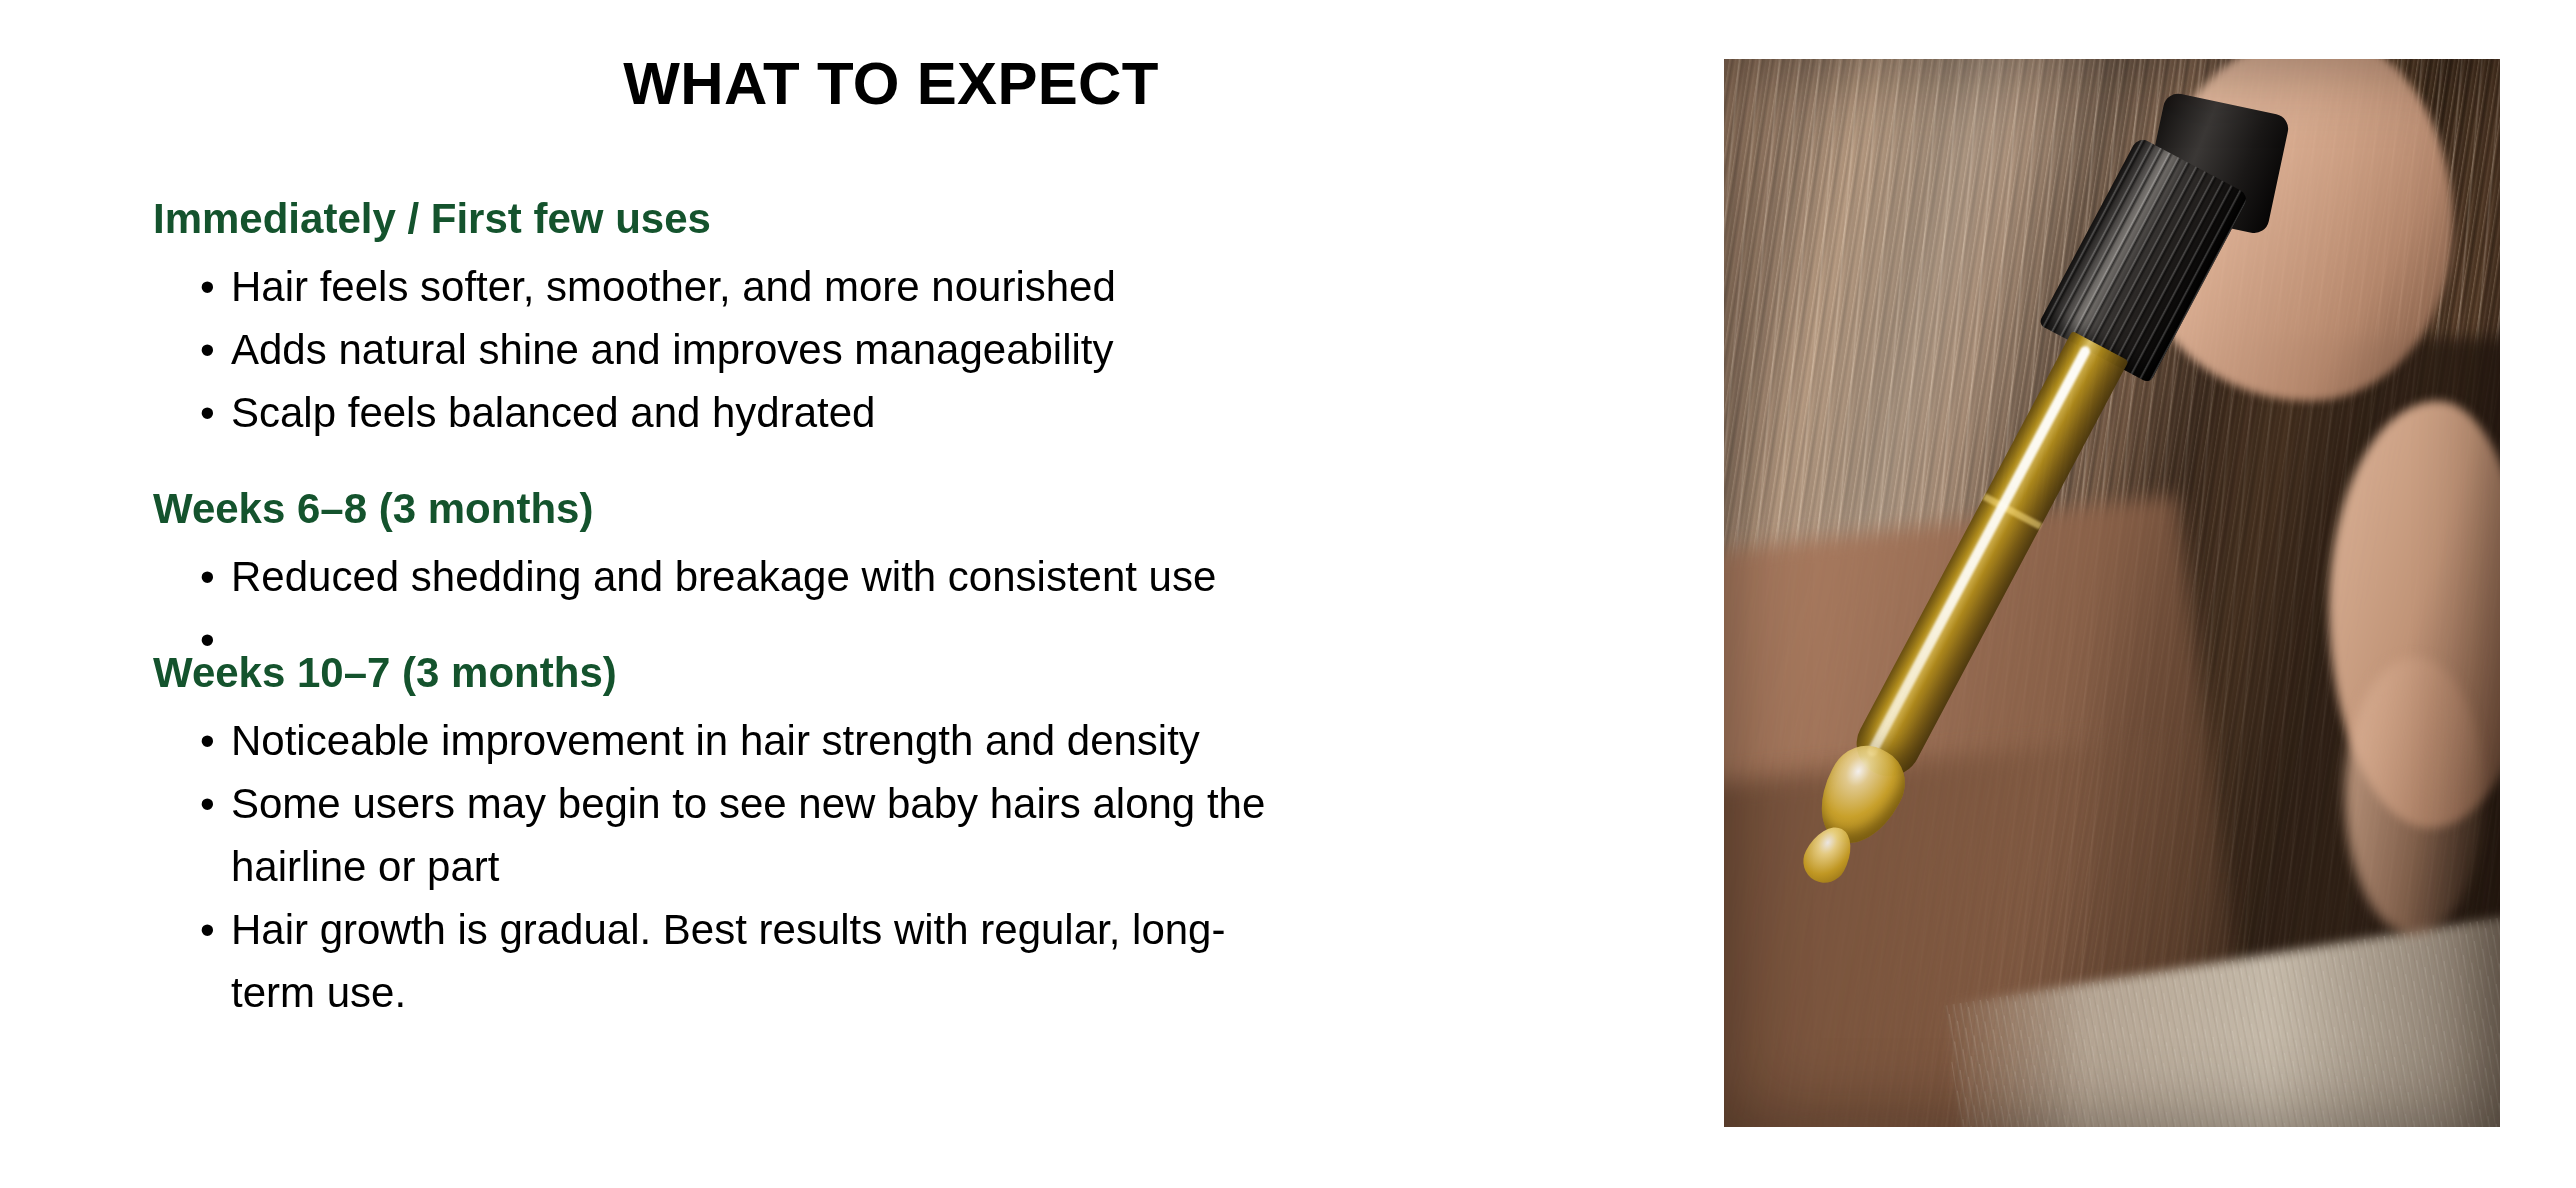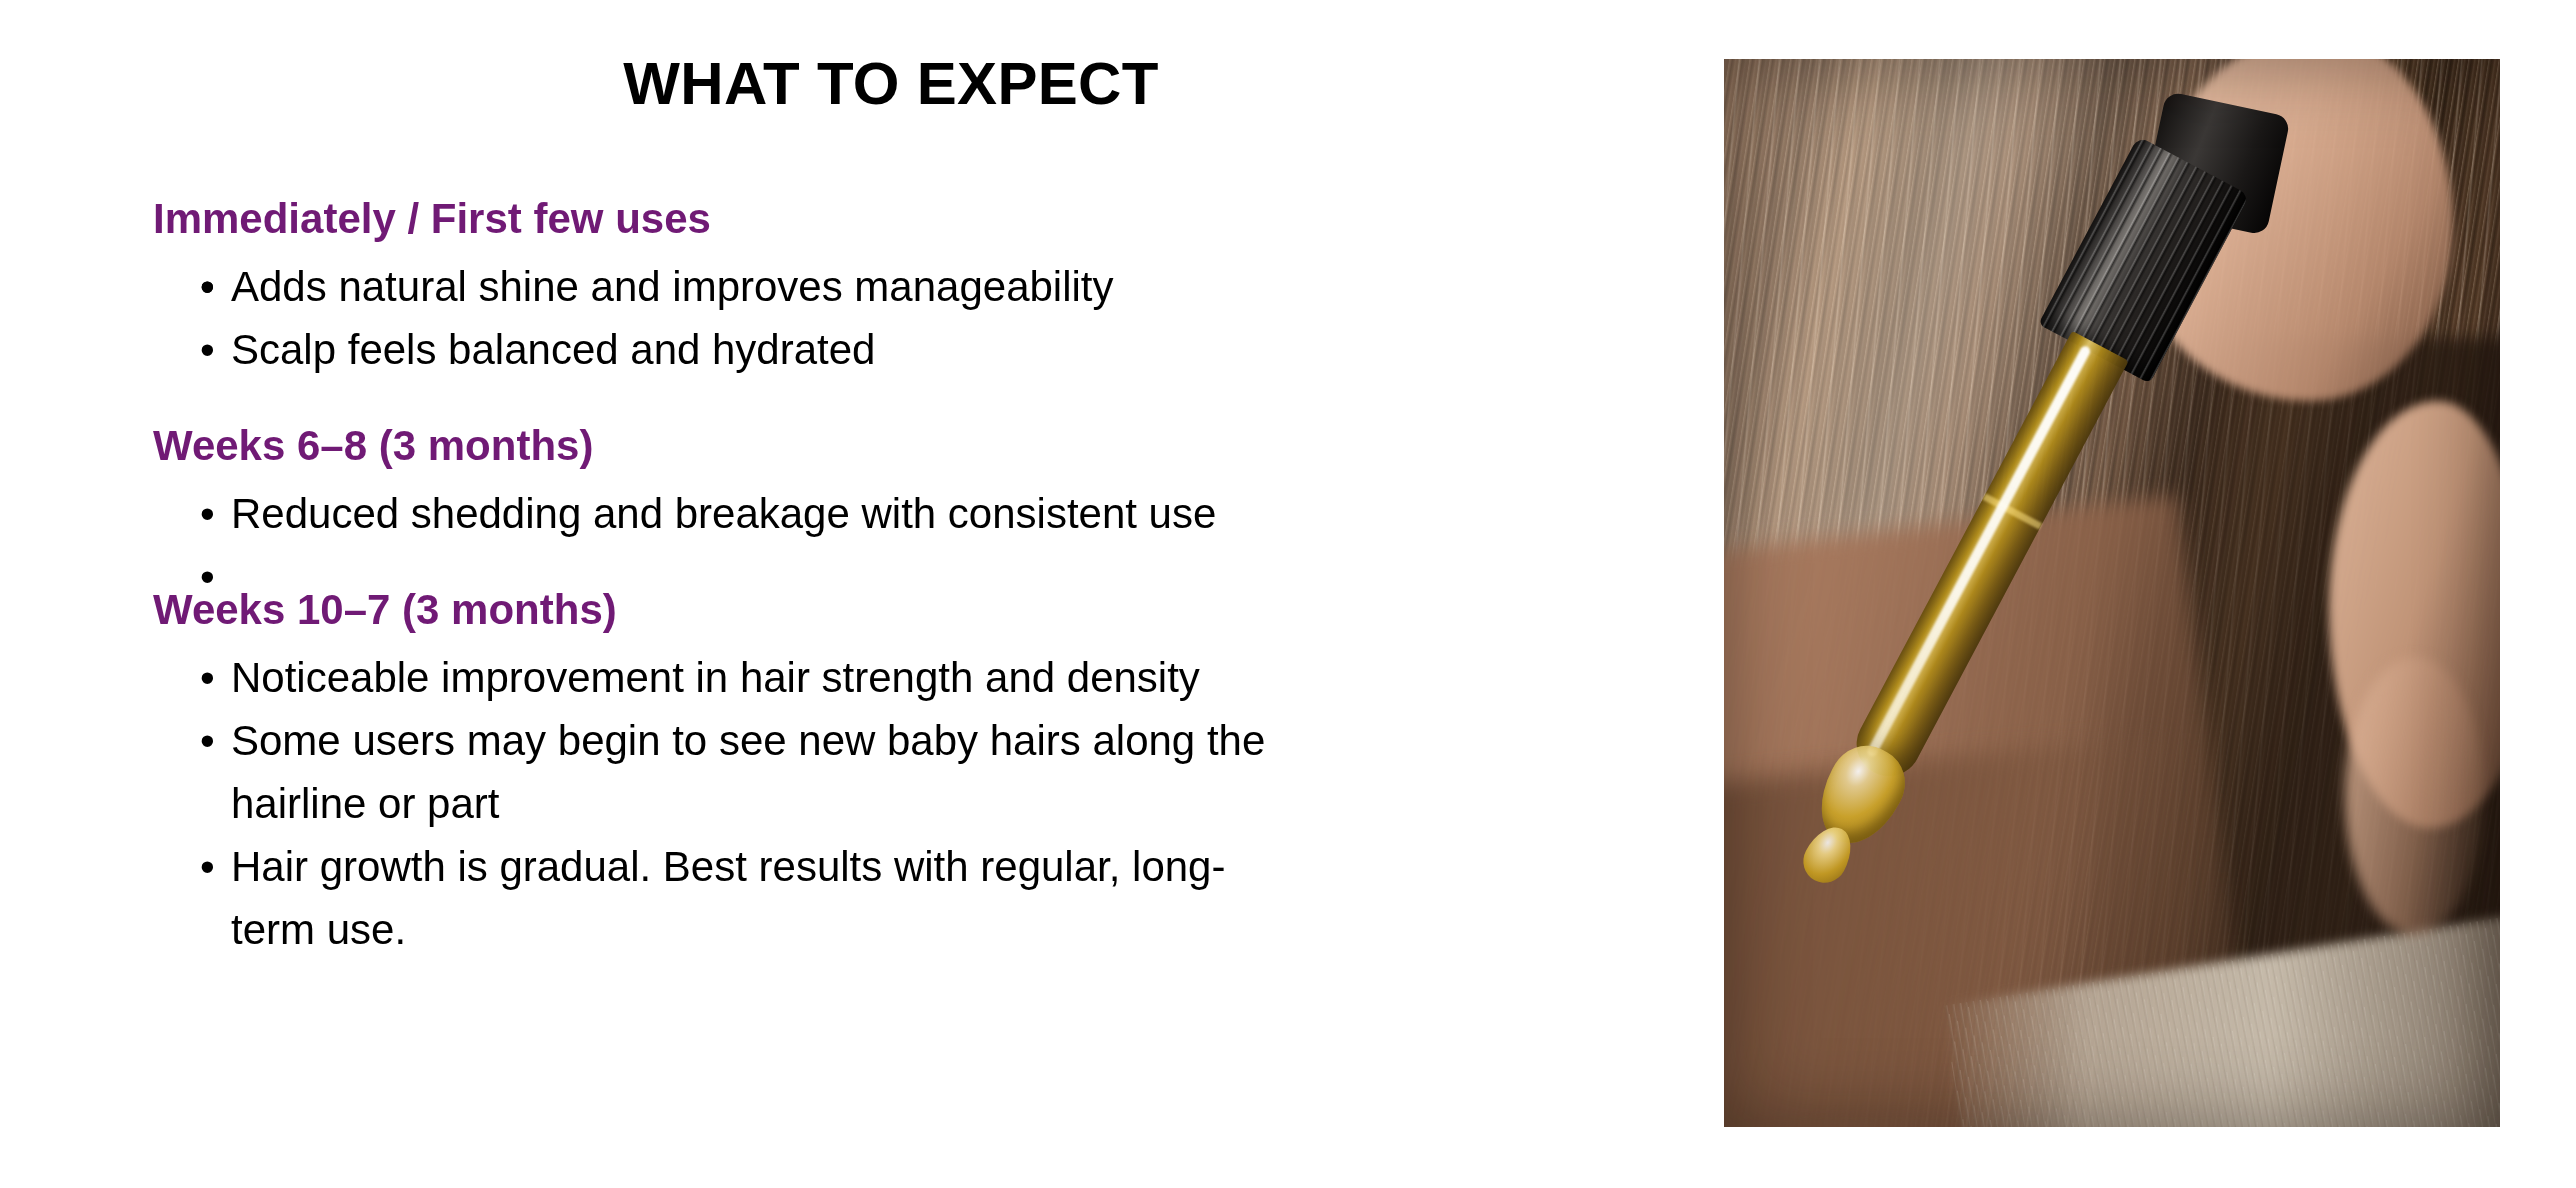"Immediately / First few uses" .section-heading { color: #701a75 -> #14532d }
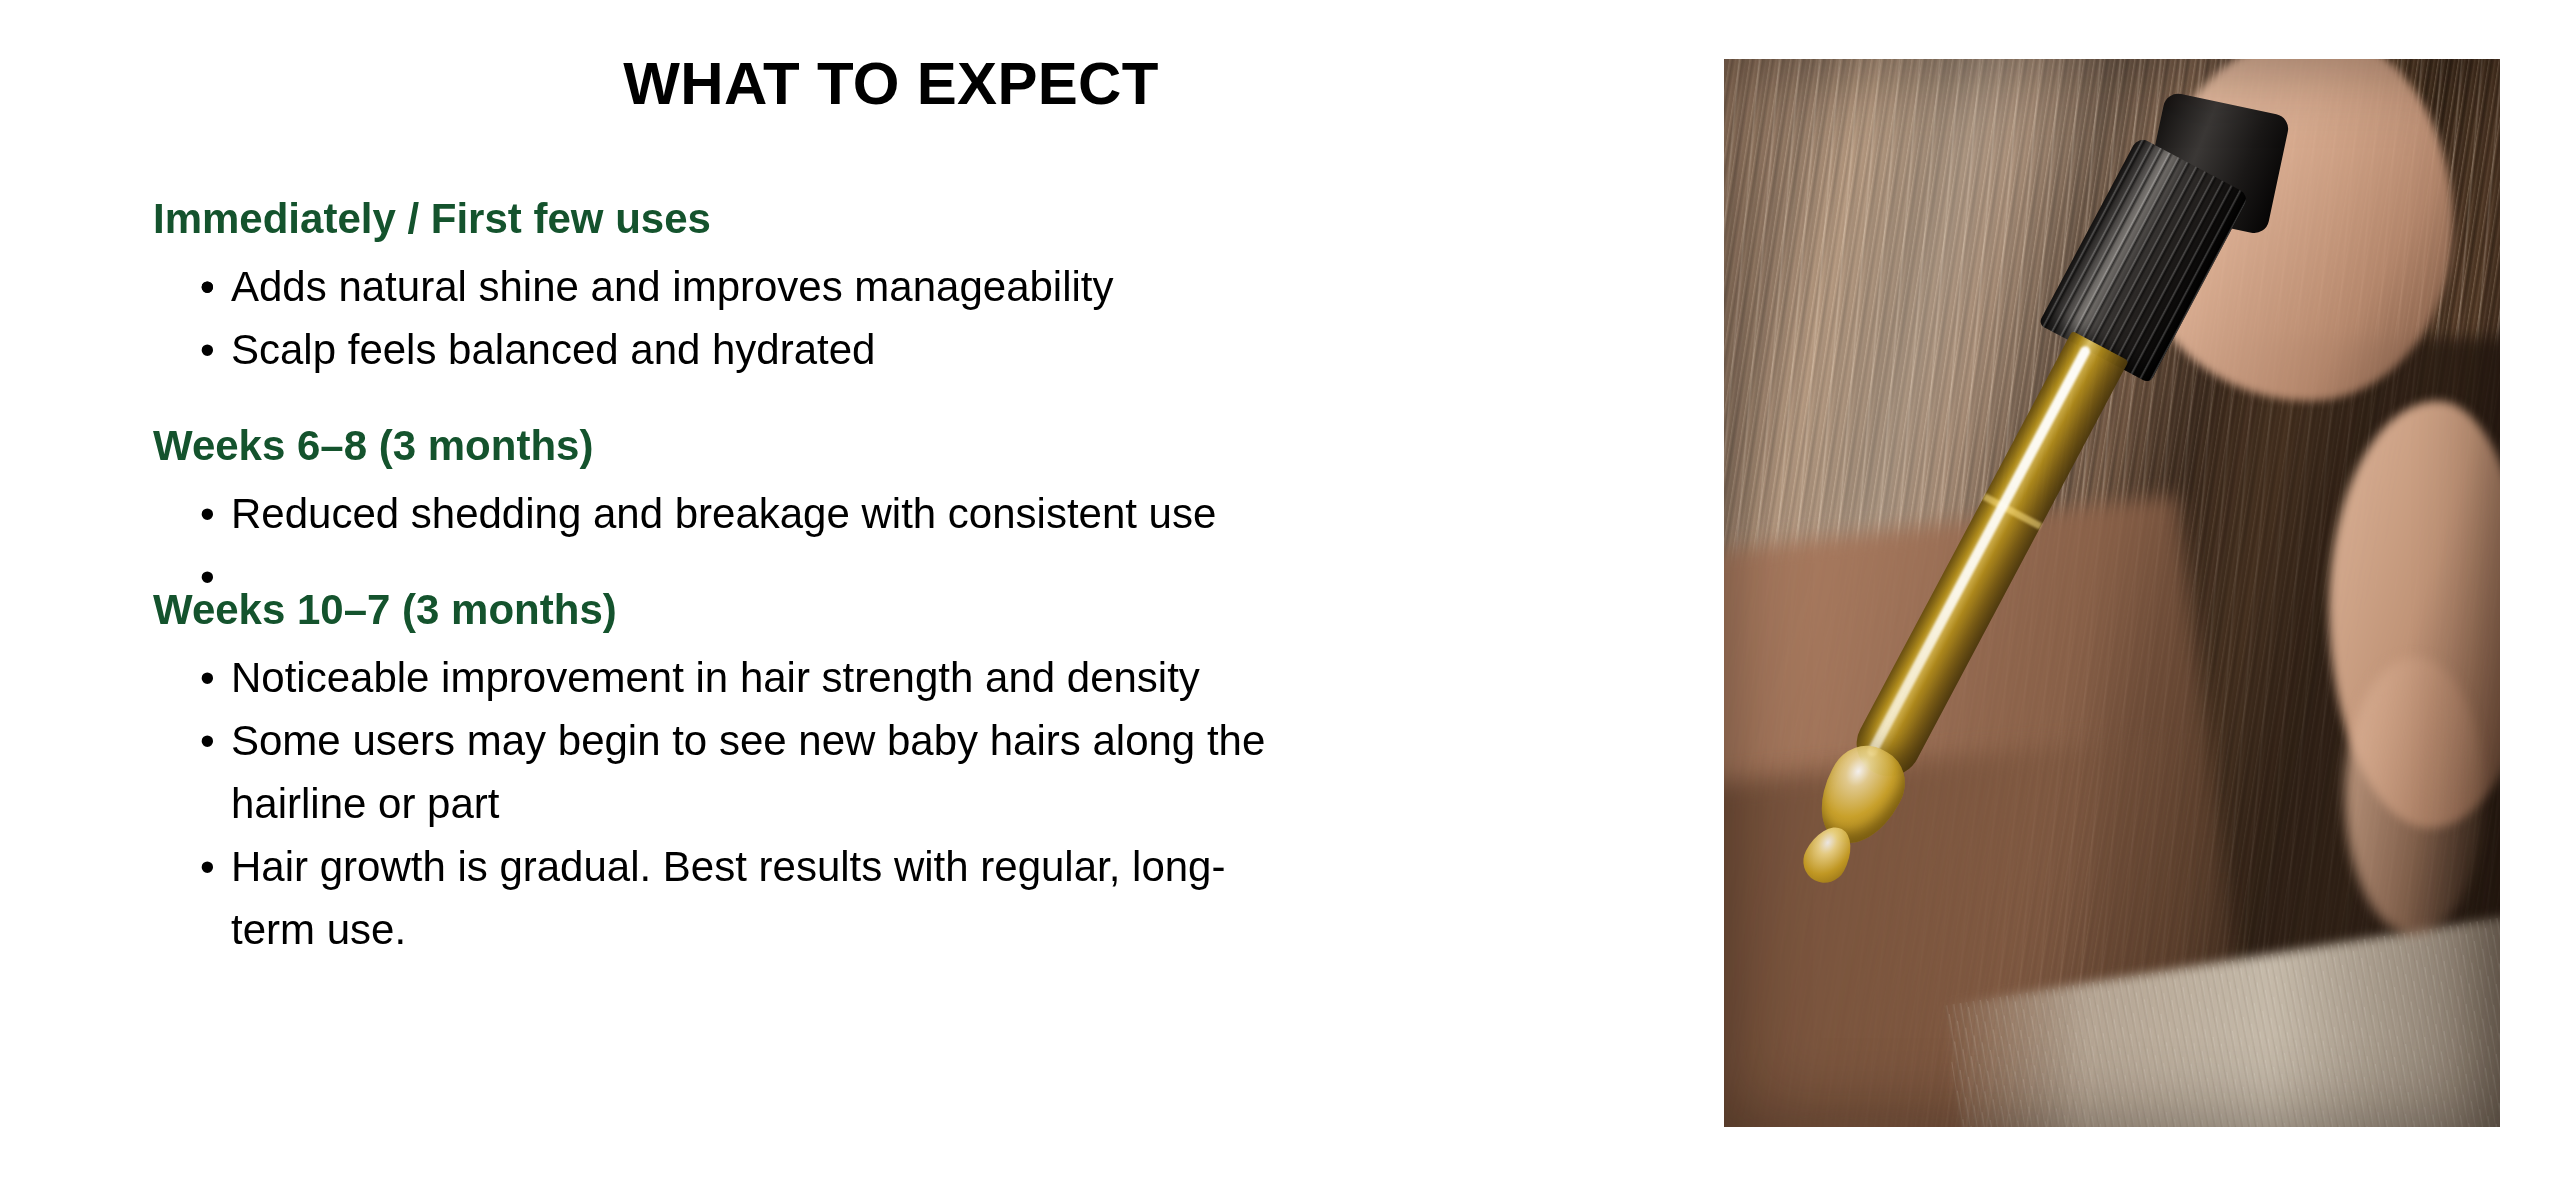"Hair feels softer, smoother, and" span.bullet-text { html: none -> <span>Hair feels softer, smoother, and more nourished</span> }
